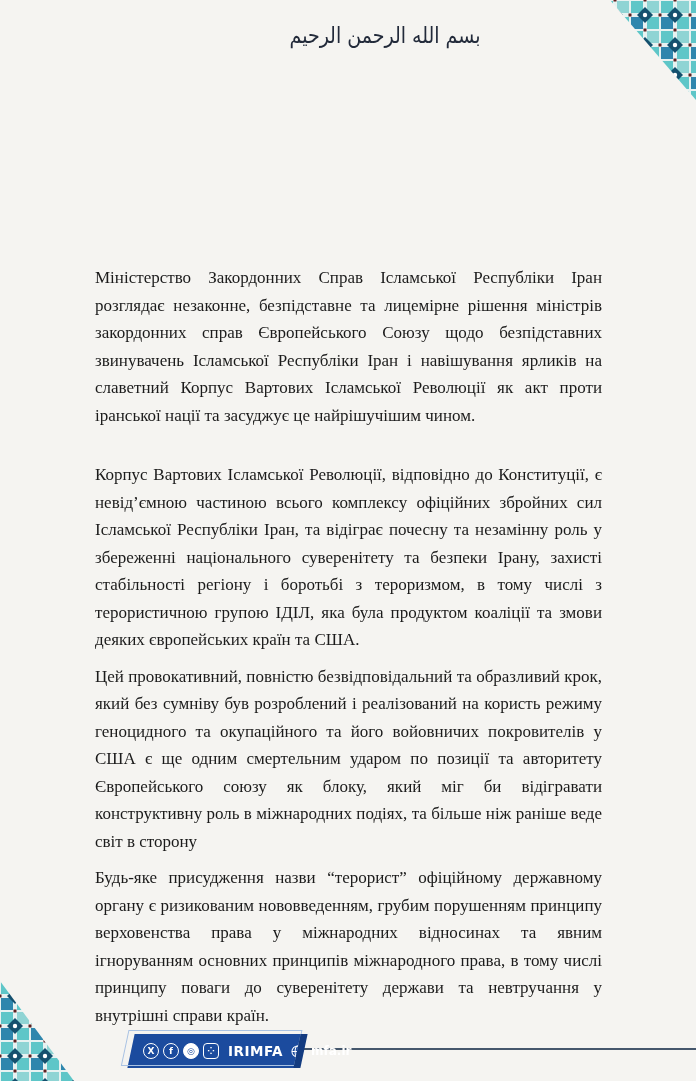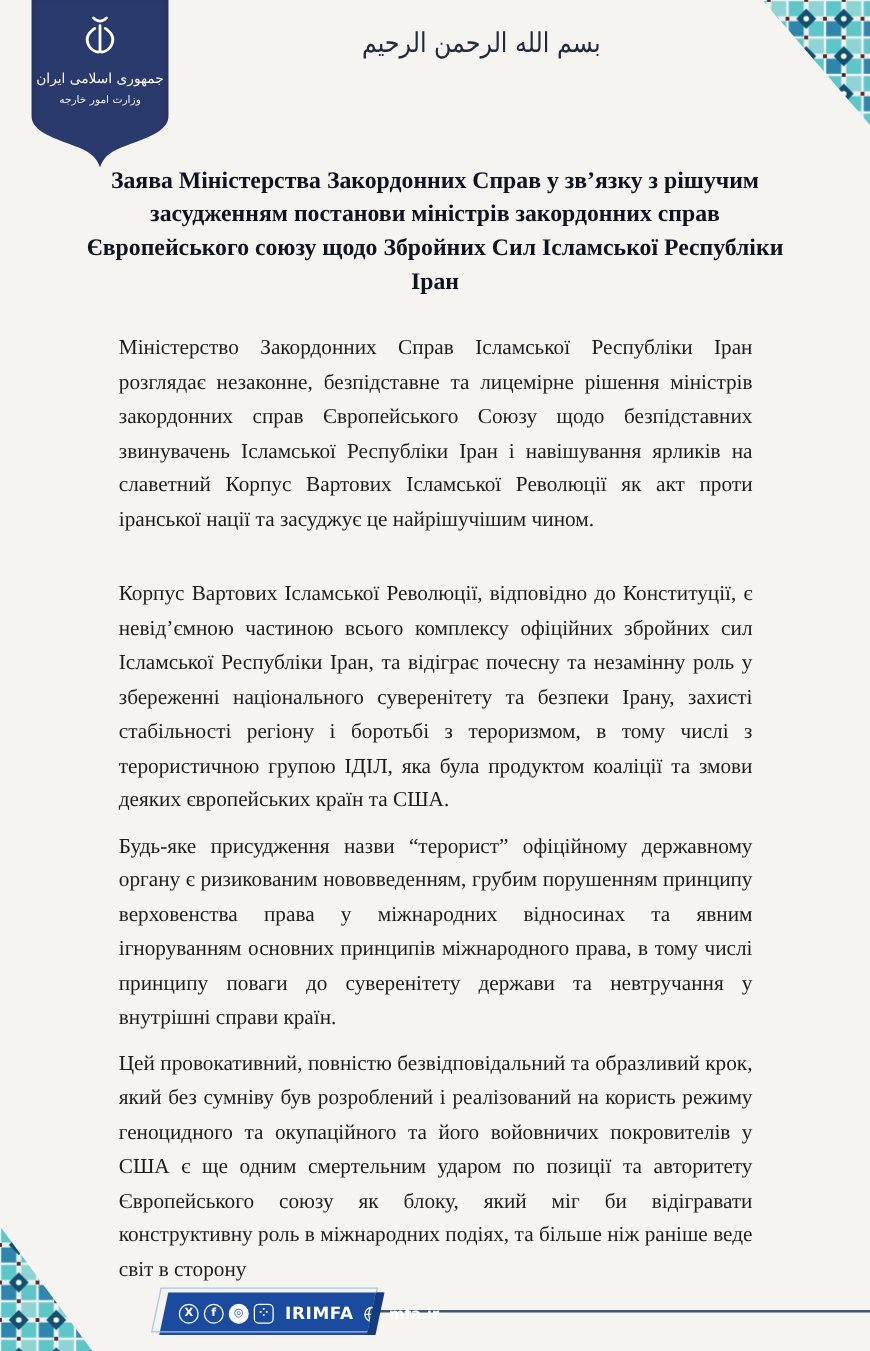"جمهوری اسلامی ایران" div.emblem-banner { html: <div> <div> <svg> <path></path> <path></path> <path></path> <path></path> </svg> </div> <div>جمهوری اسلامی ایران</div> <div>وزارت امور خارجه</div> </div> -> none }
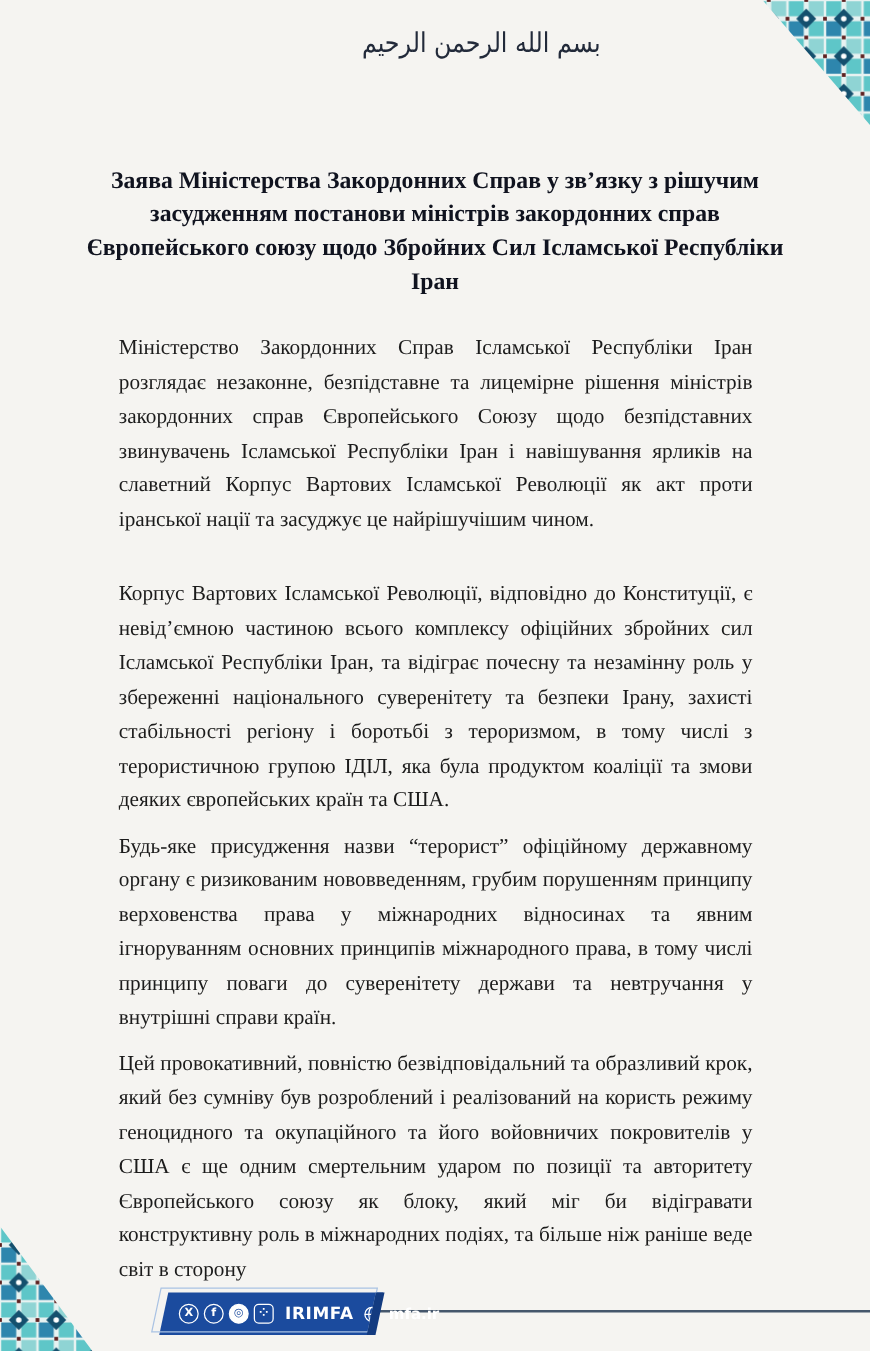"Заява Міністерства Закордонних Справ у" div.doc-title { html: <div>Заява Міністерства Закордонних Справ у зв’язку з рішучим засудженням постанови міністрів закордонних справ Європейського союзу щодо Збройних Сил Ісламської Республіки Іран</div> -> none }
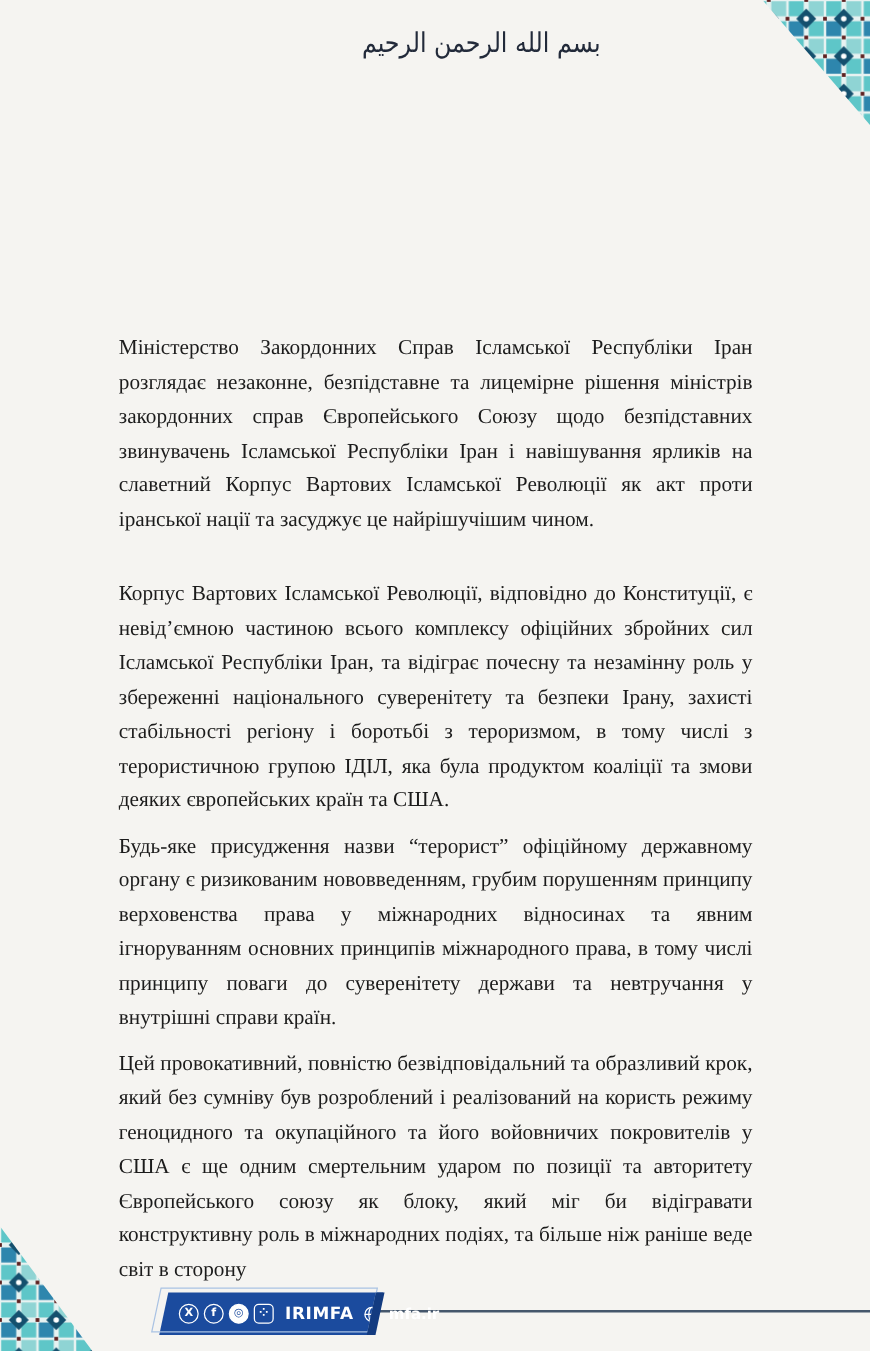"Будь-яке присудження назви “терорист”" p { order: before "Цей провокативний, повністю" -> after "Цей провокативний, повністю" }
